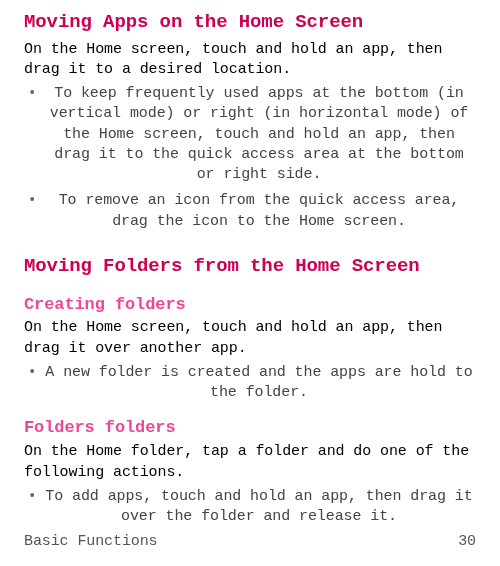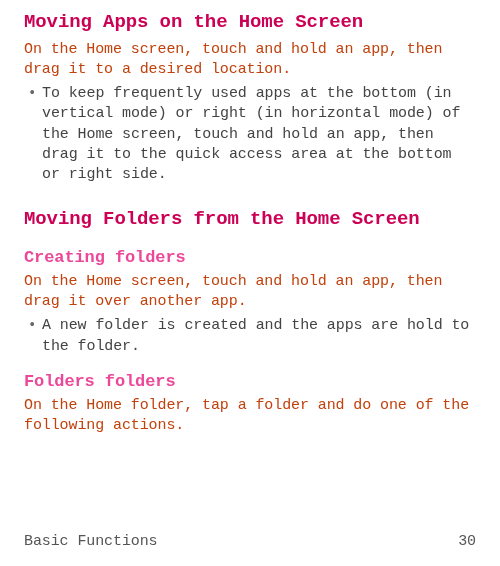"On the Home screen, touch" .para { color: #c2410c -> #000000 }
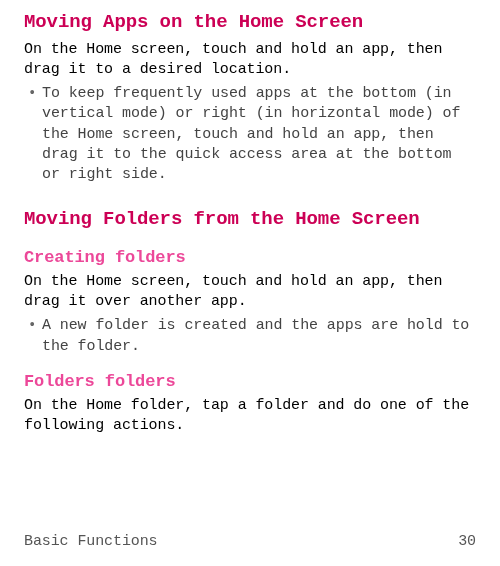"To keep frequently used apps" ul { text-align: none -> center }
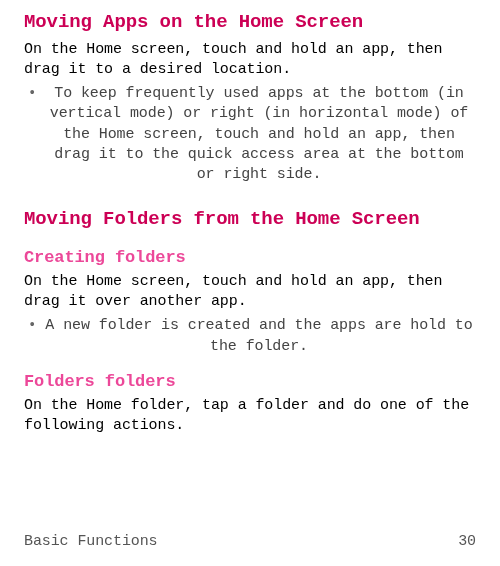"To remove an icon from" li { html: none -> <li>To remove an icon from the quick access area, drag the icon to the Home screen.</li> }
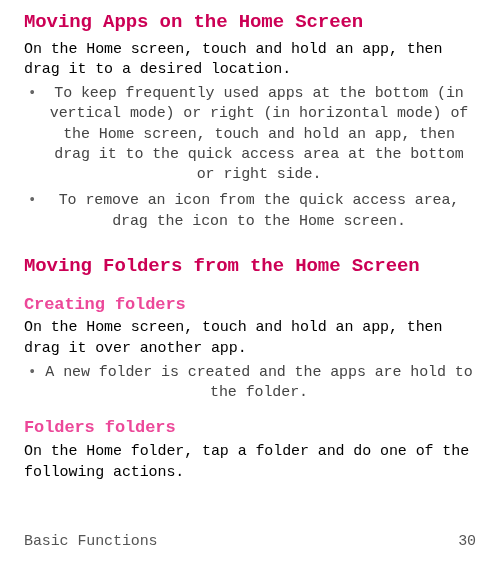"To add apps, touch and" li { html: none -> <li>To add apps, touch and hold an app, then drag it over the folder and release it.</li> }
